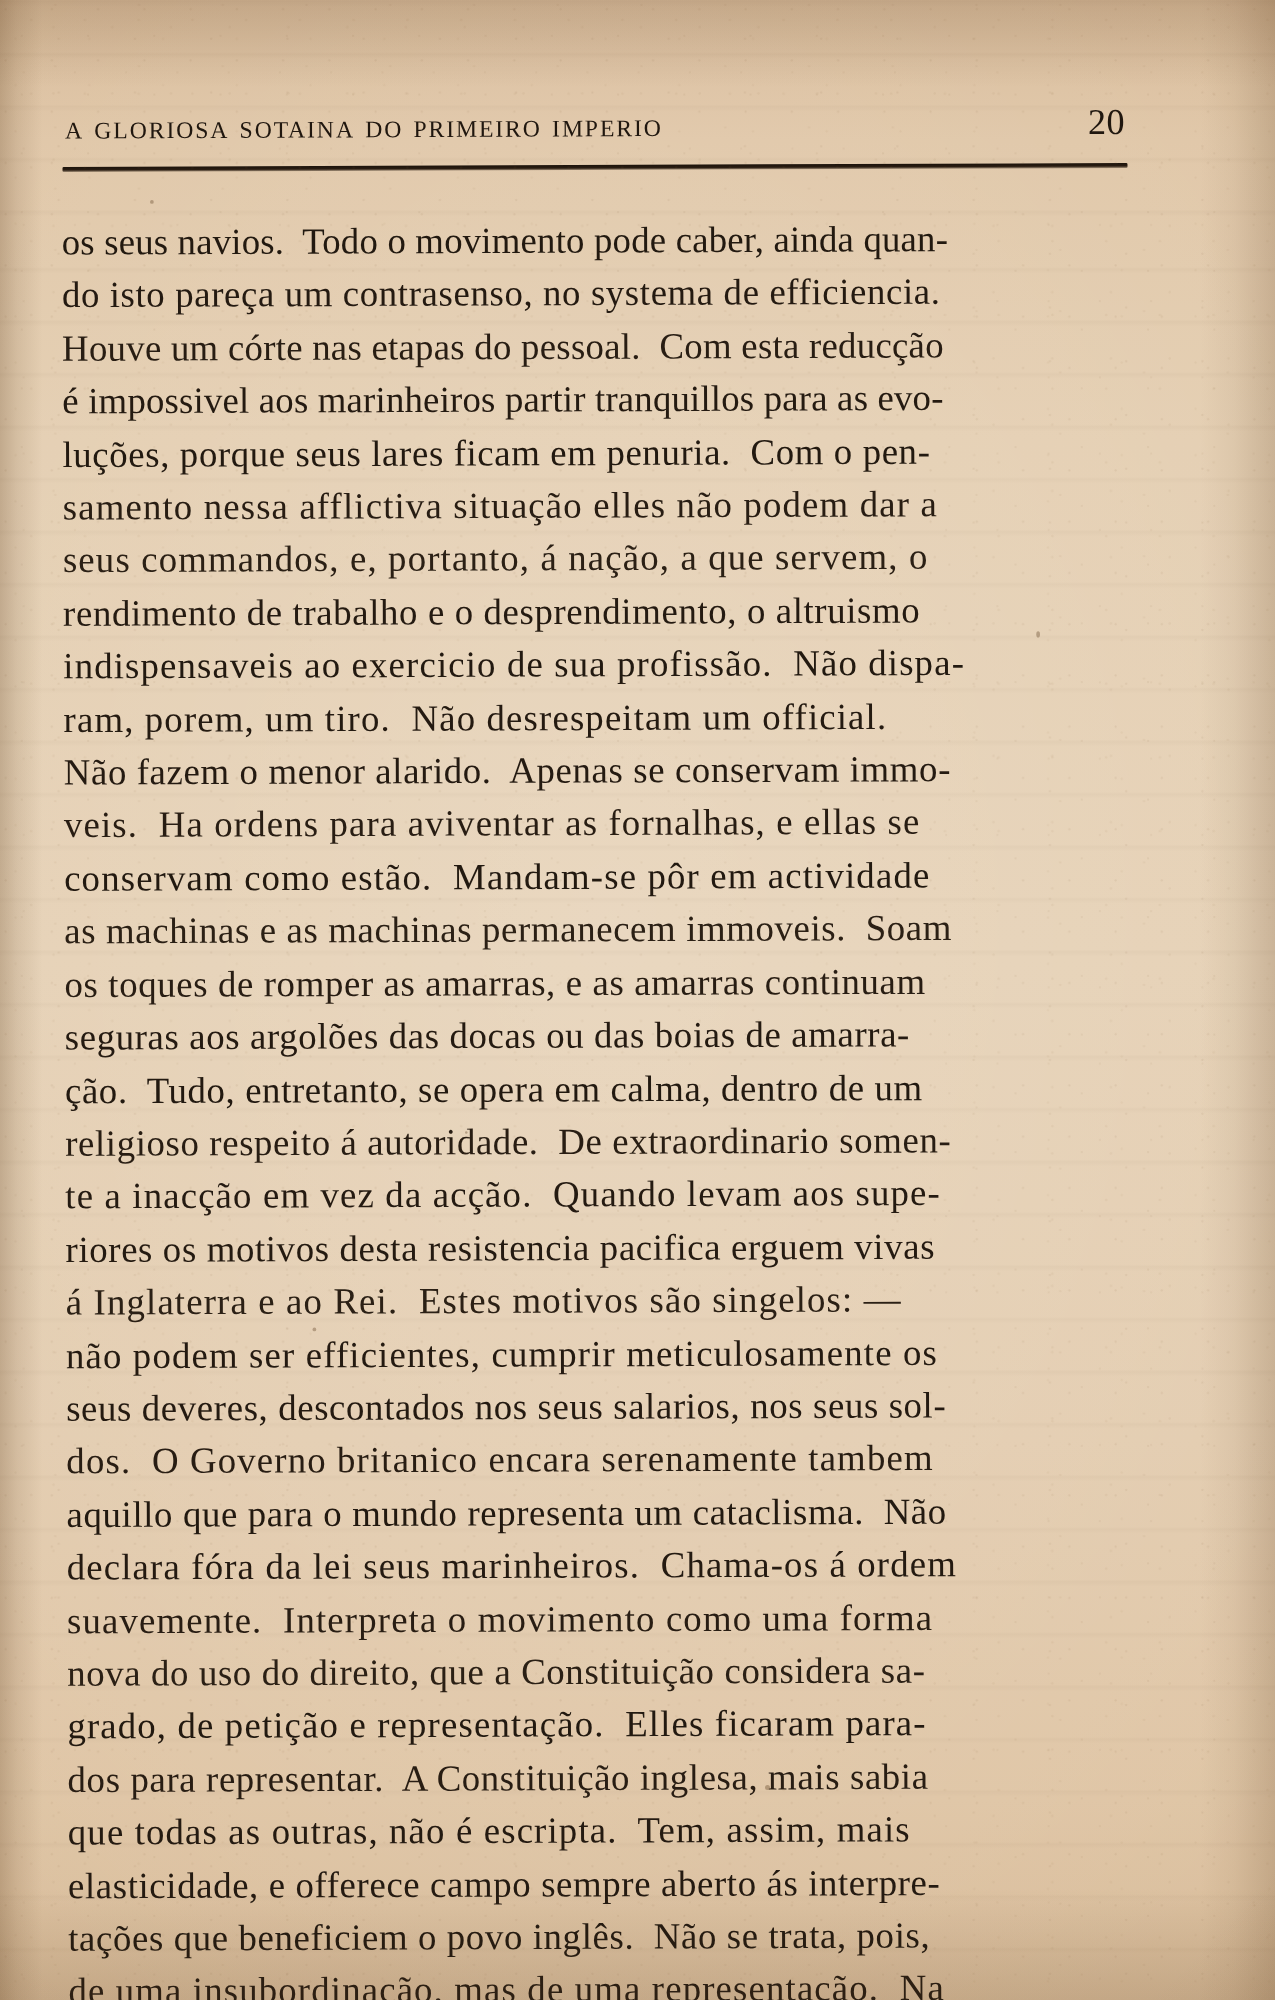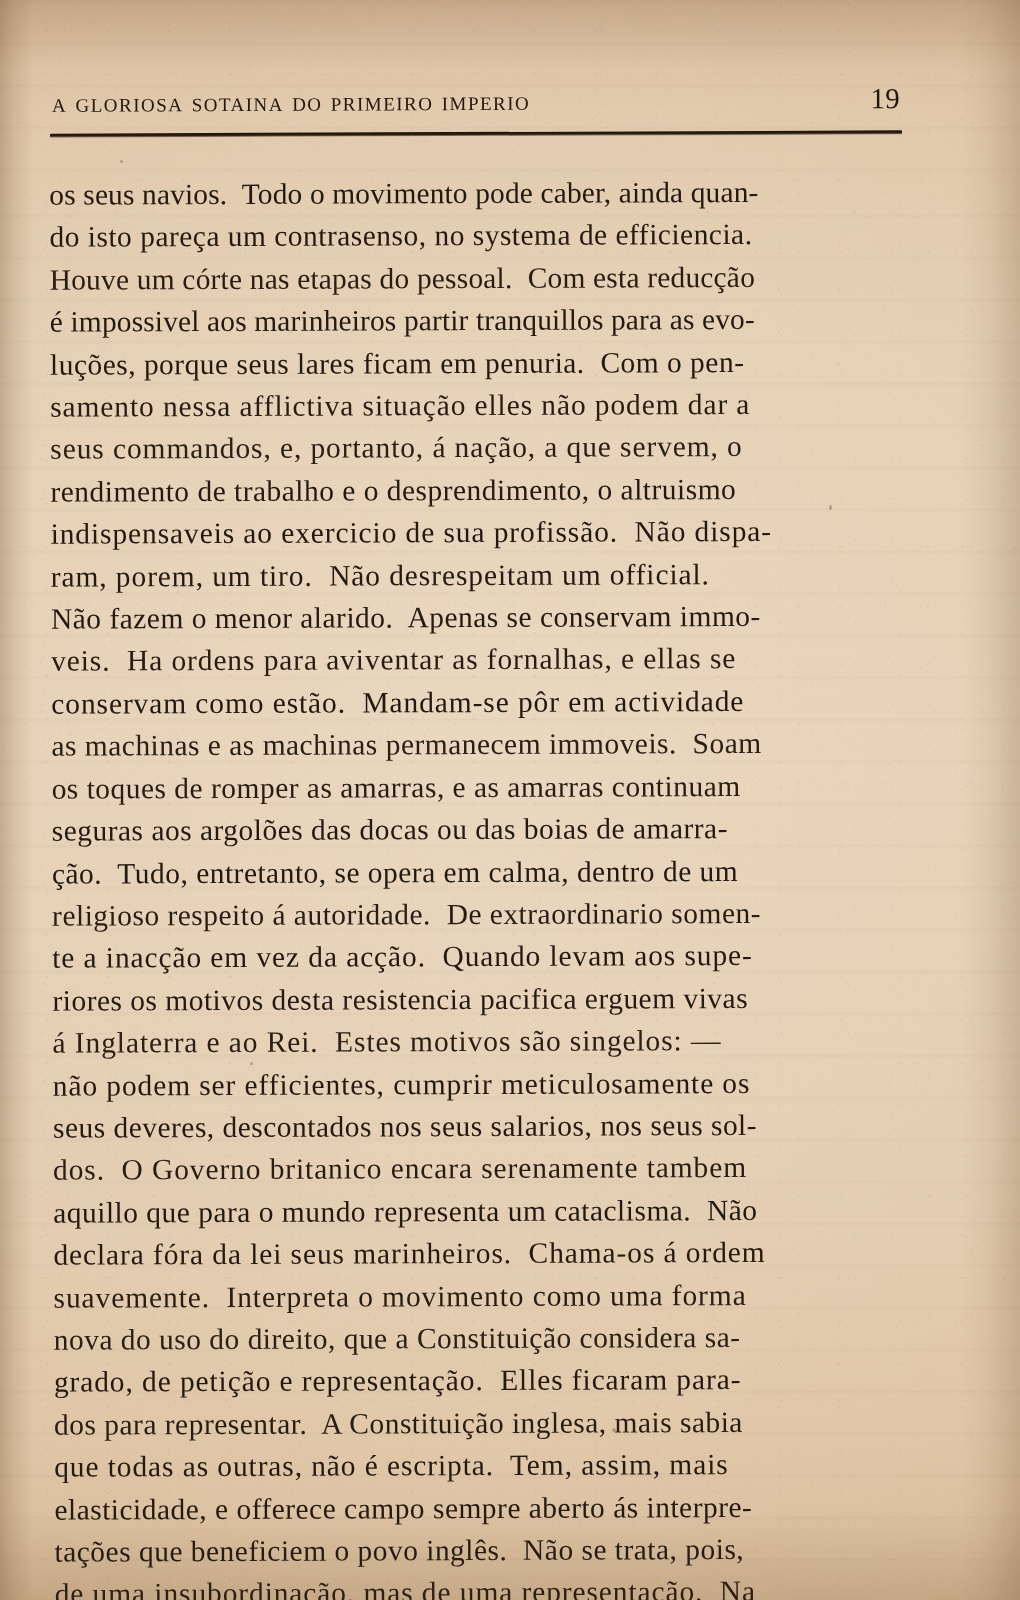"19" div.runhead-folio { text: 19 -> 20 }
